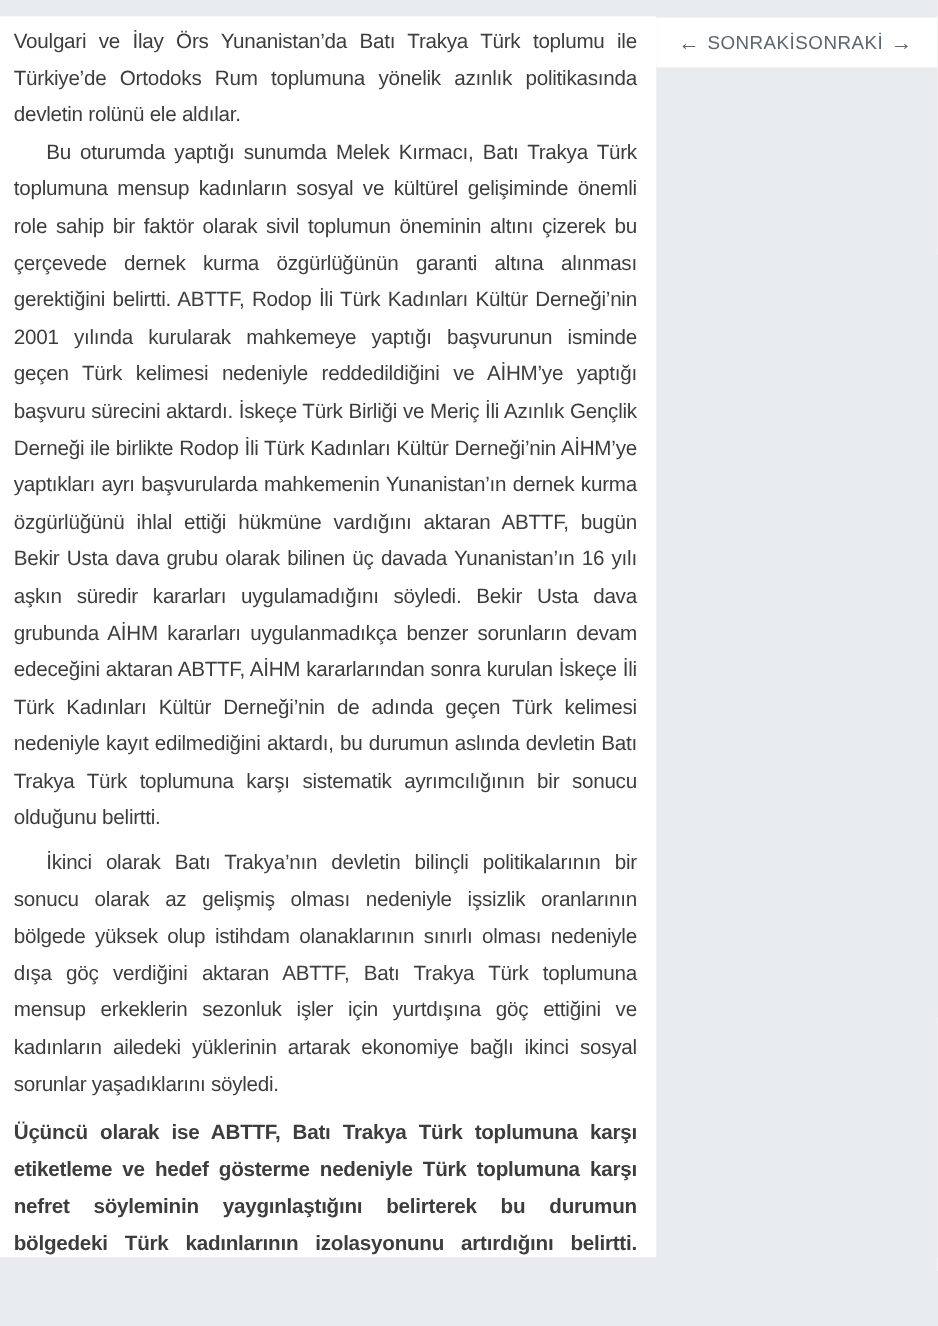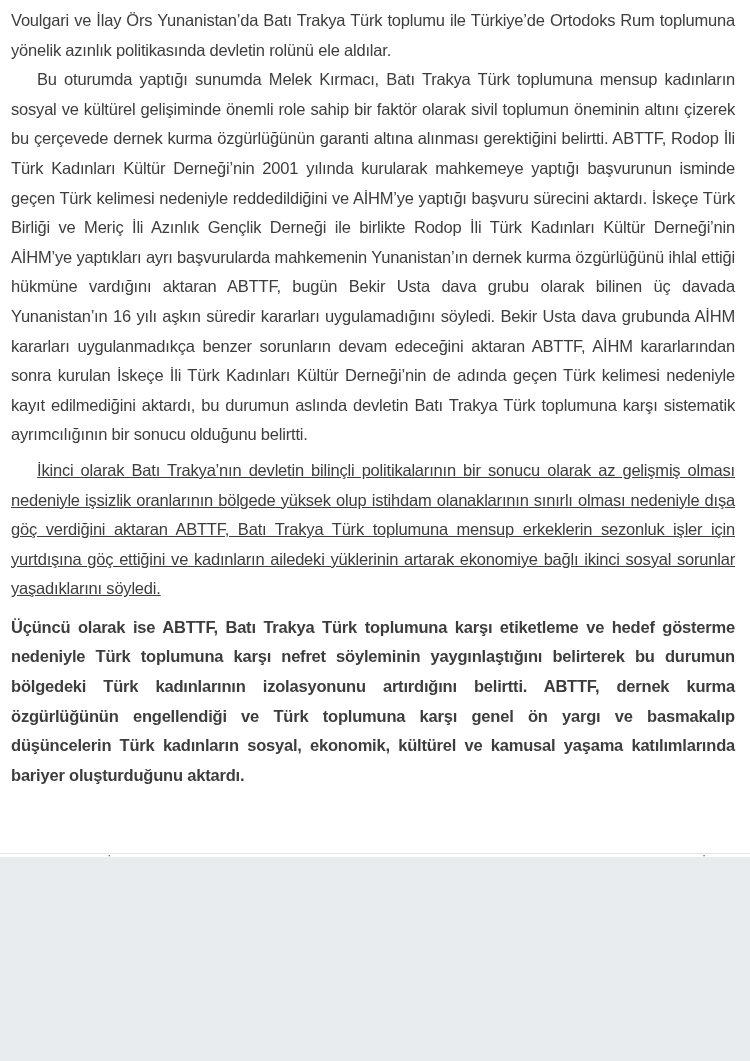"Voulgari ve İlay Örs Yunanistan’da" .page { flex-direction: column -> row; height: 857px -> 993px; margin-top: none -> 13px }
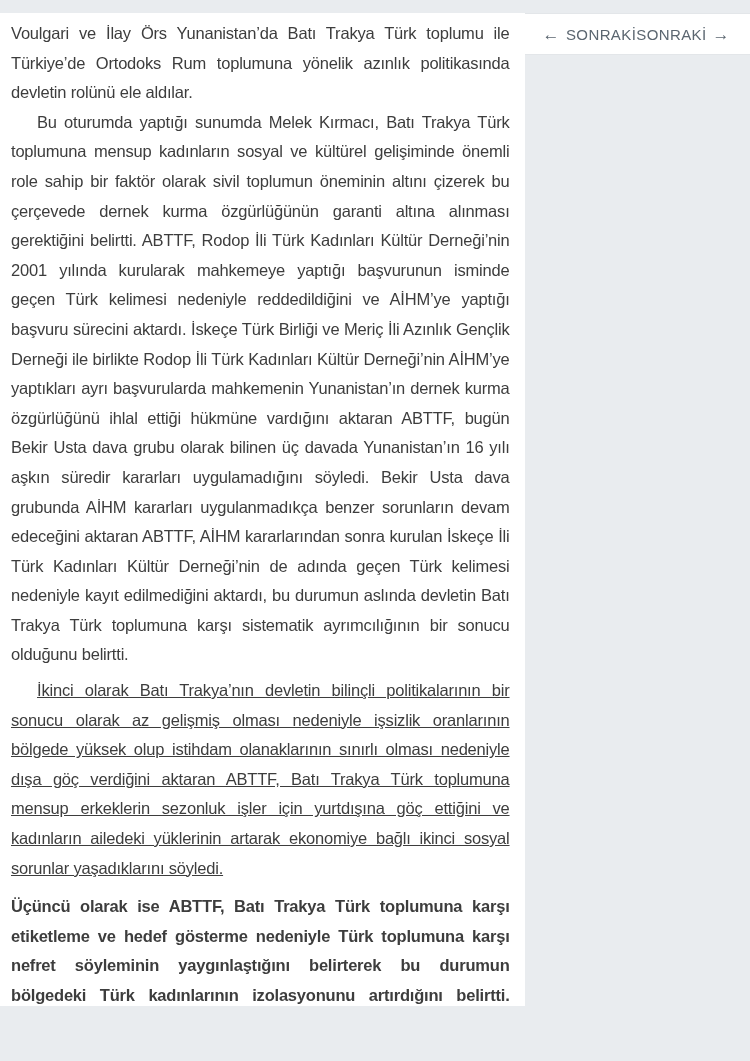"İkinci olarak Batı Trakya’nın devletin" .article-card p.sp-sm { text-decoration: underline -> none }
